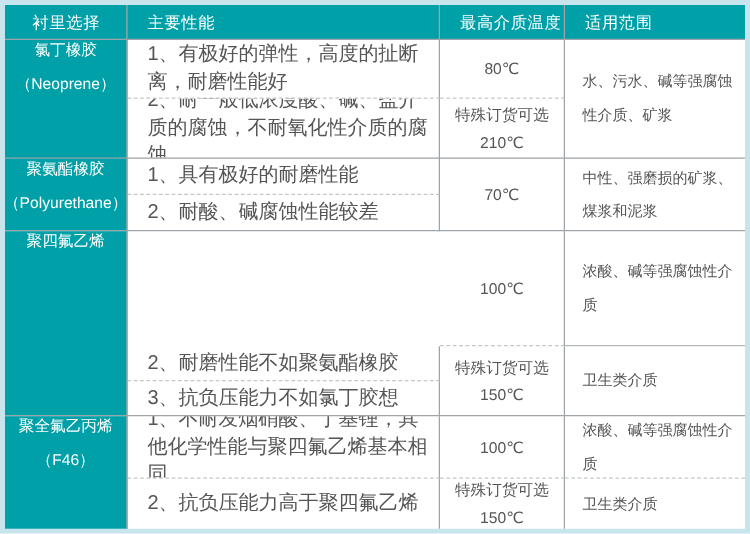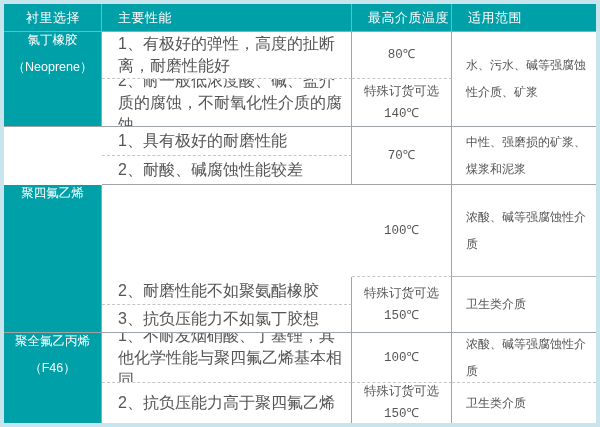"80℃" .temp { font-family: Liberation Mono, monospace -> none }
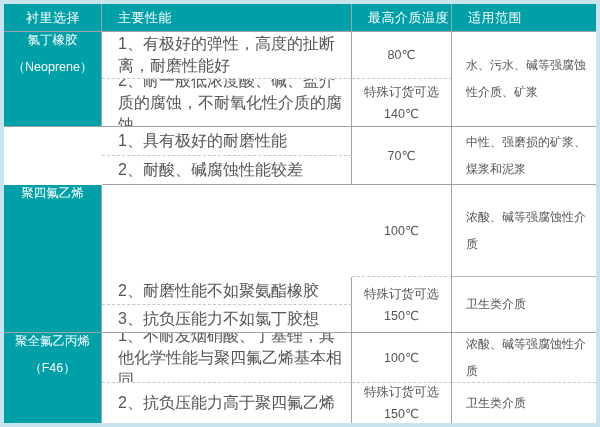"140℃" div { text: 140 -> 210 }
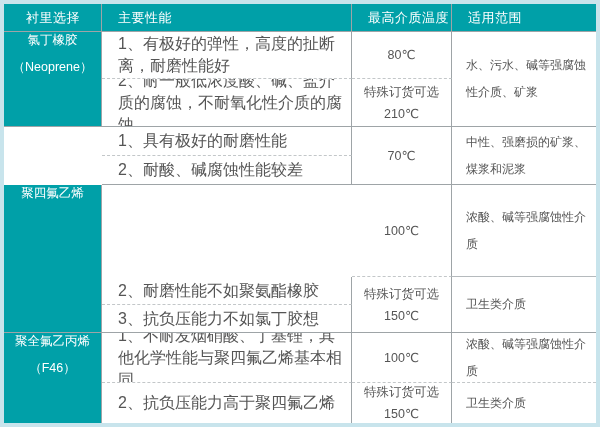"聚氨酯橡胶" div.cell { html: none -> <div> <div>聚氨酯橡胶</div> <div>（Polyurethane）</div> </div> }
